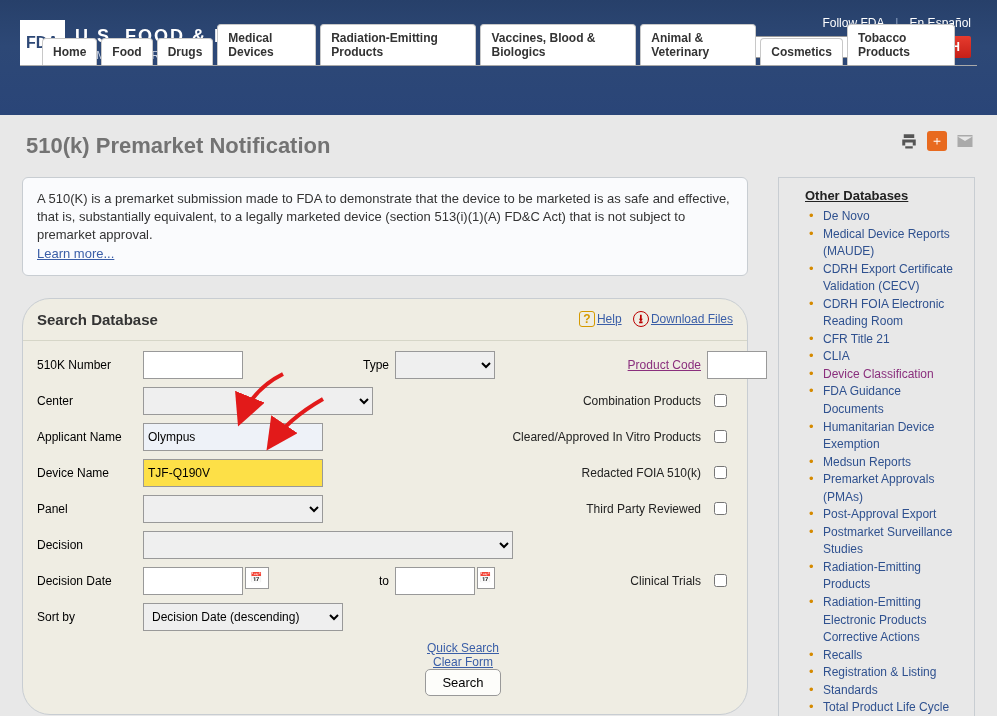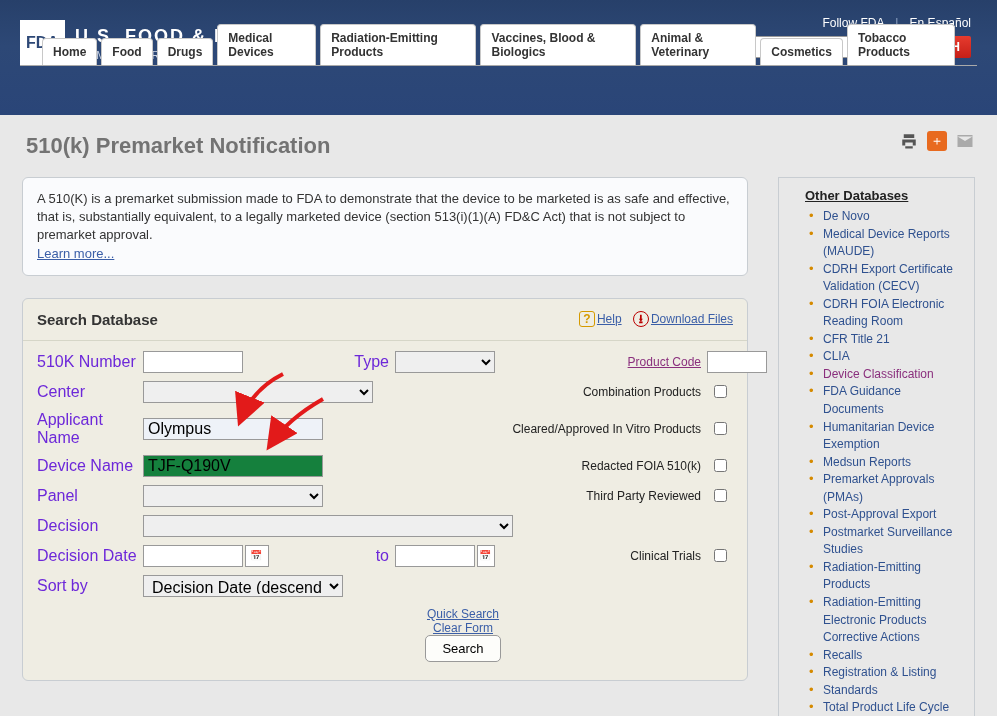"Search Database" .formwrap { border-radius: none -> 28px }
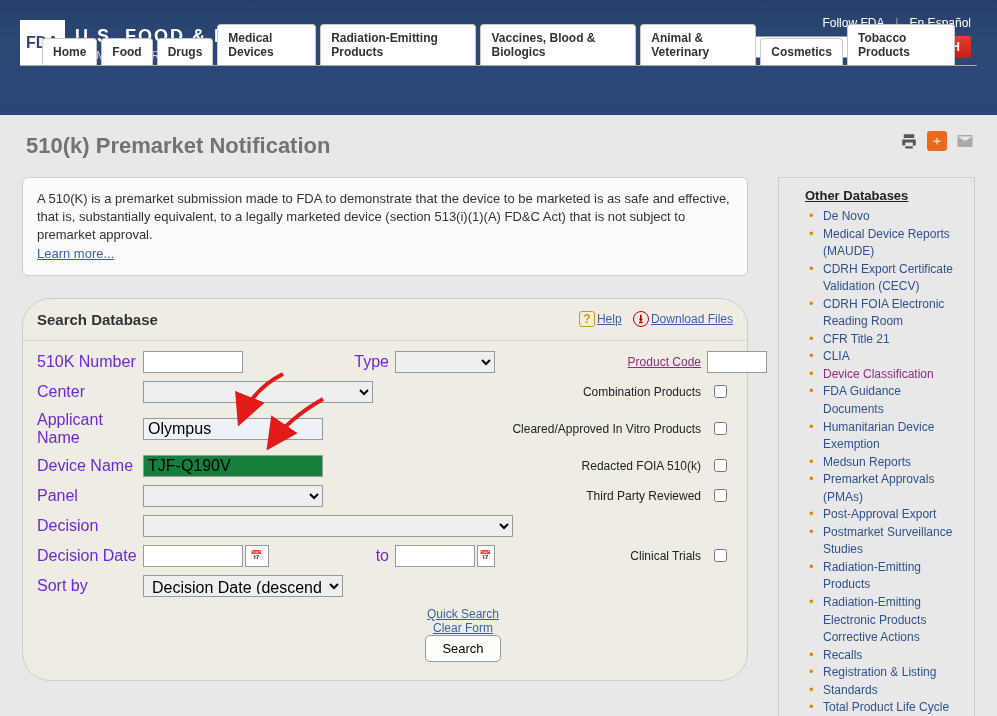"510K Number" .formgrid label { color: #6d28d9 -> #000000; font-size: 16px -> 12px }
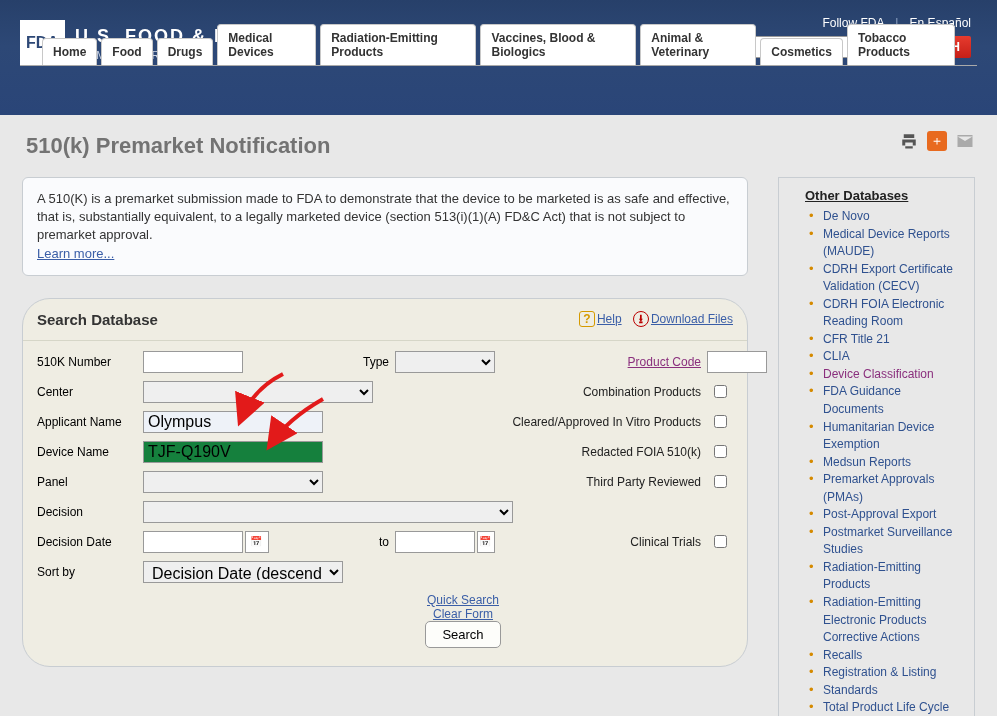"Olympus" .formgrid input[type=text], .formgrid select { font-size: 16px -> 12px; height: 22px -> 28px }
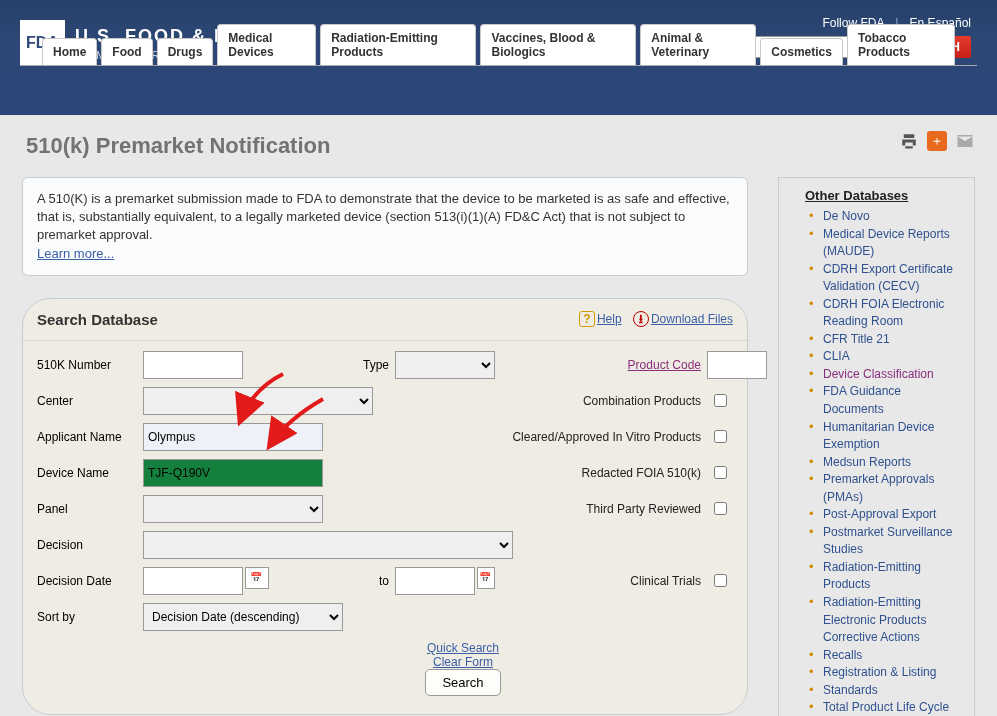"TJF-Q190V" input.span3 { background: #15803d -> #fde047 }
